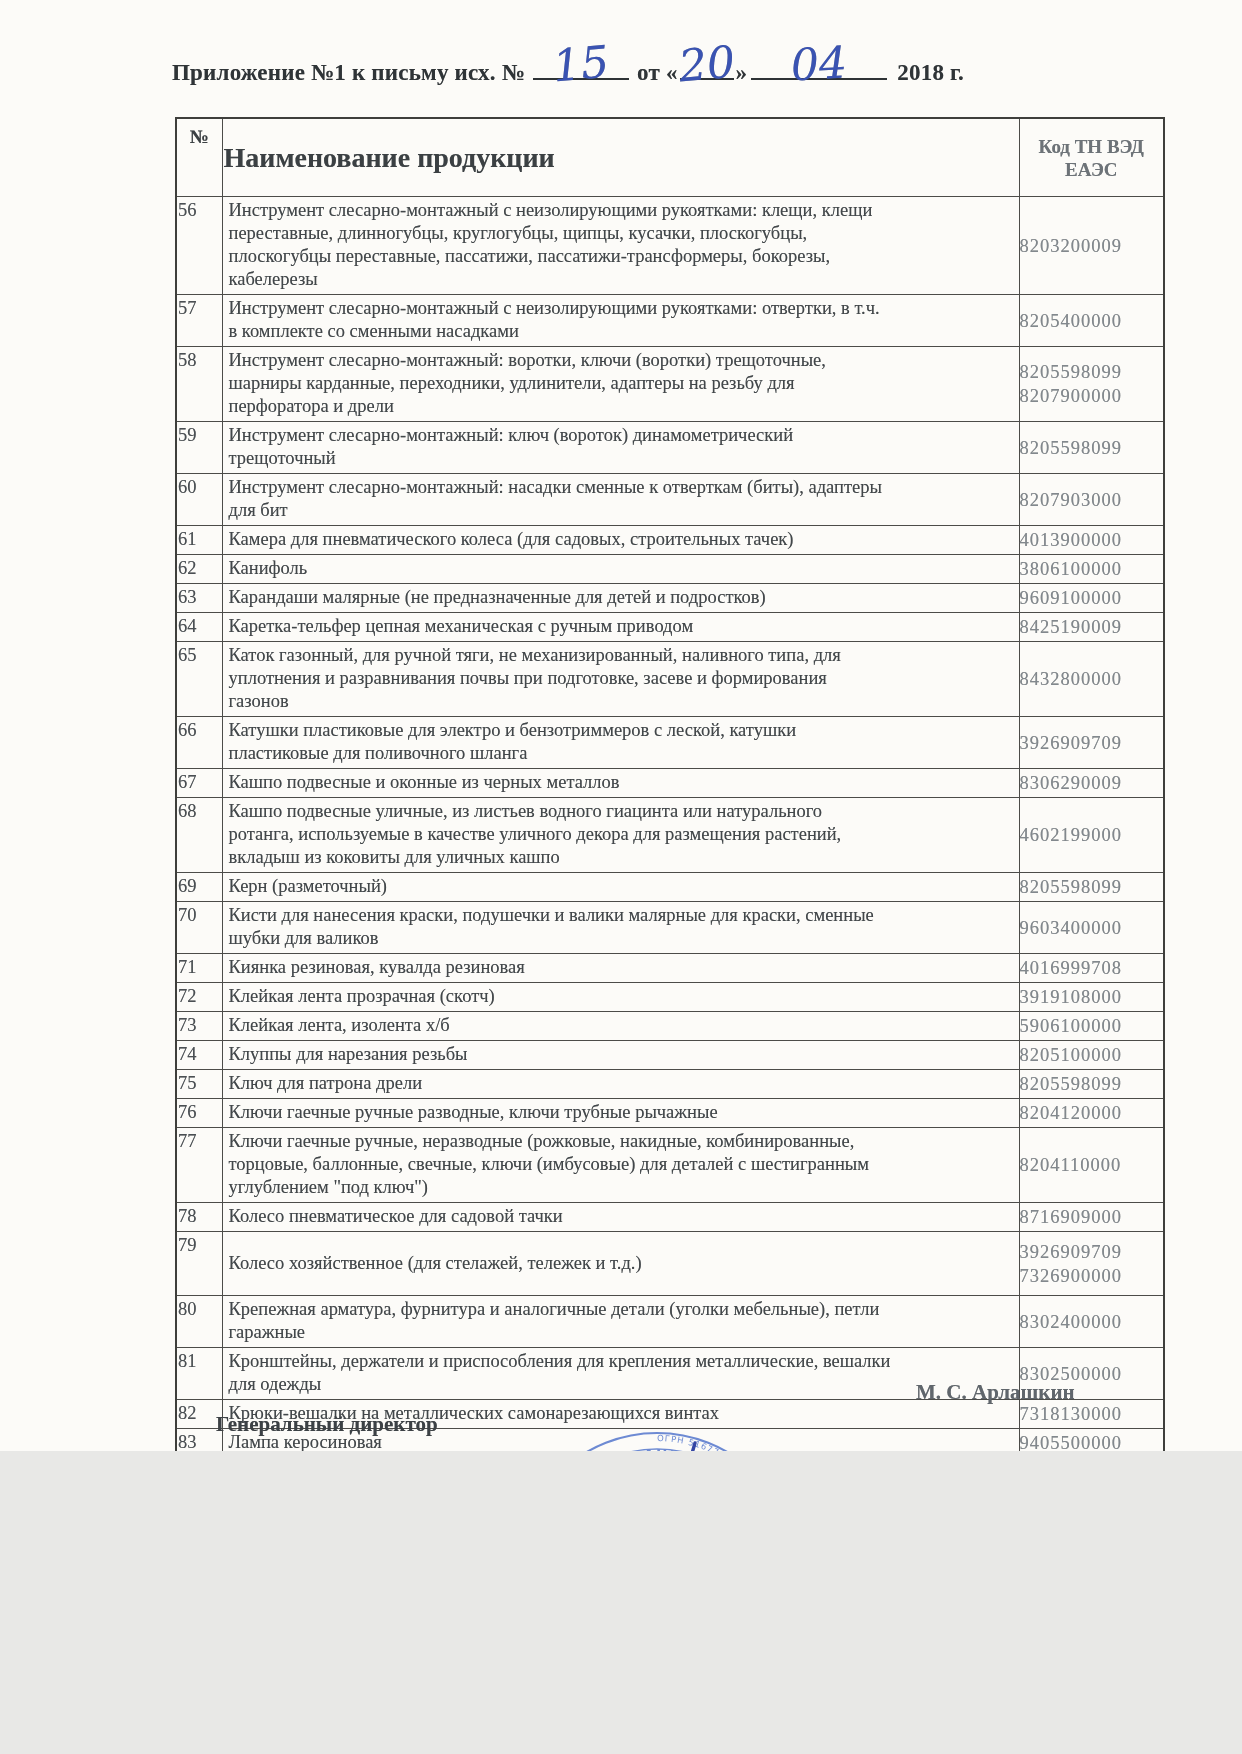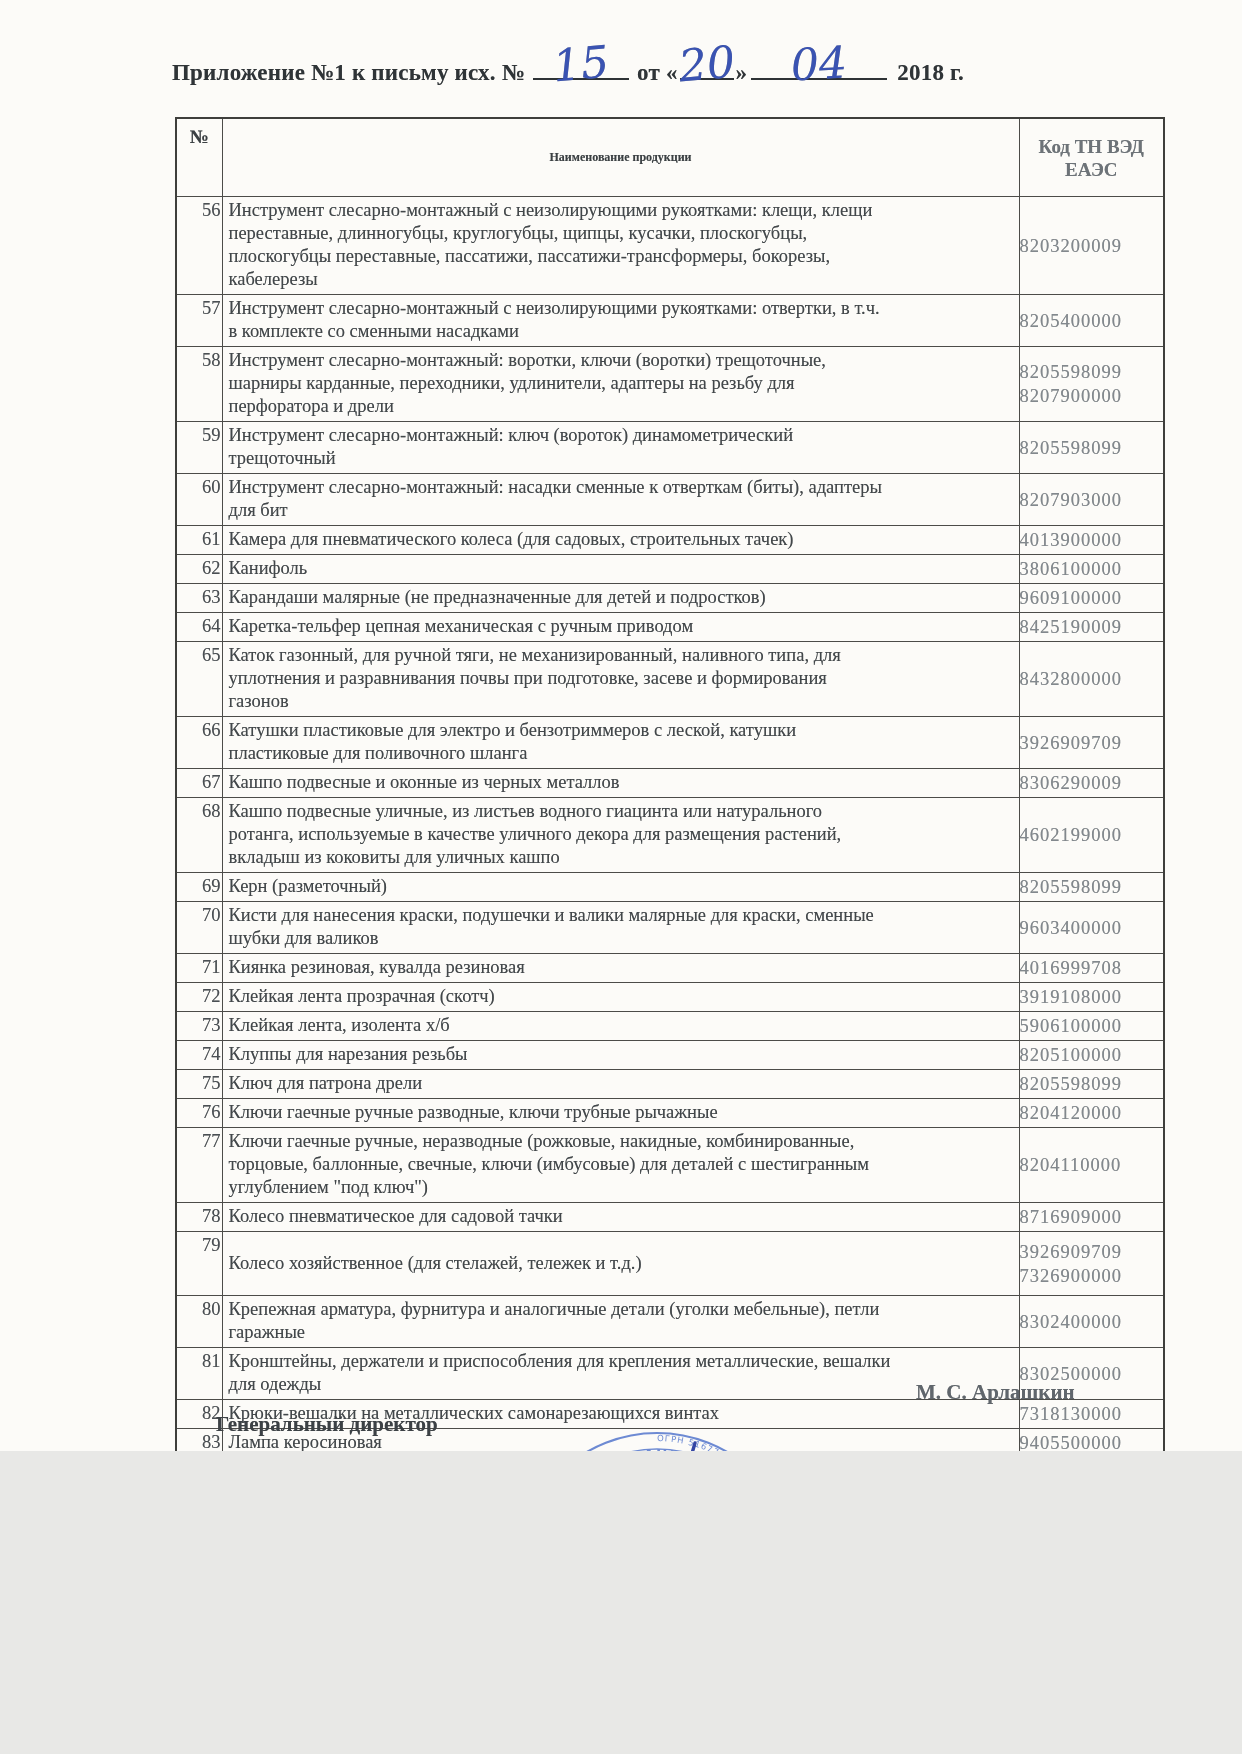"Наименование продукции" th.h-name { font-size: 12px -> 28px; text-align: center -> left }
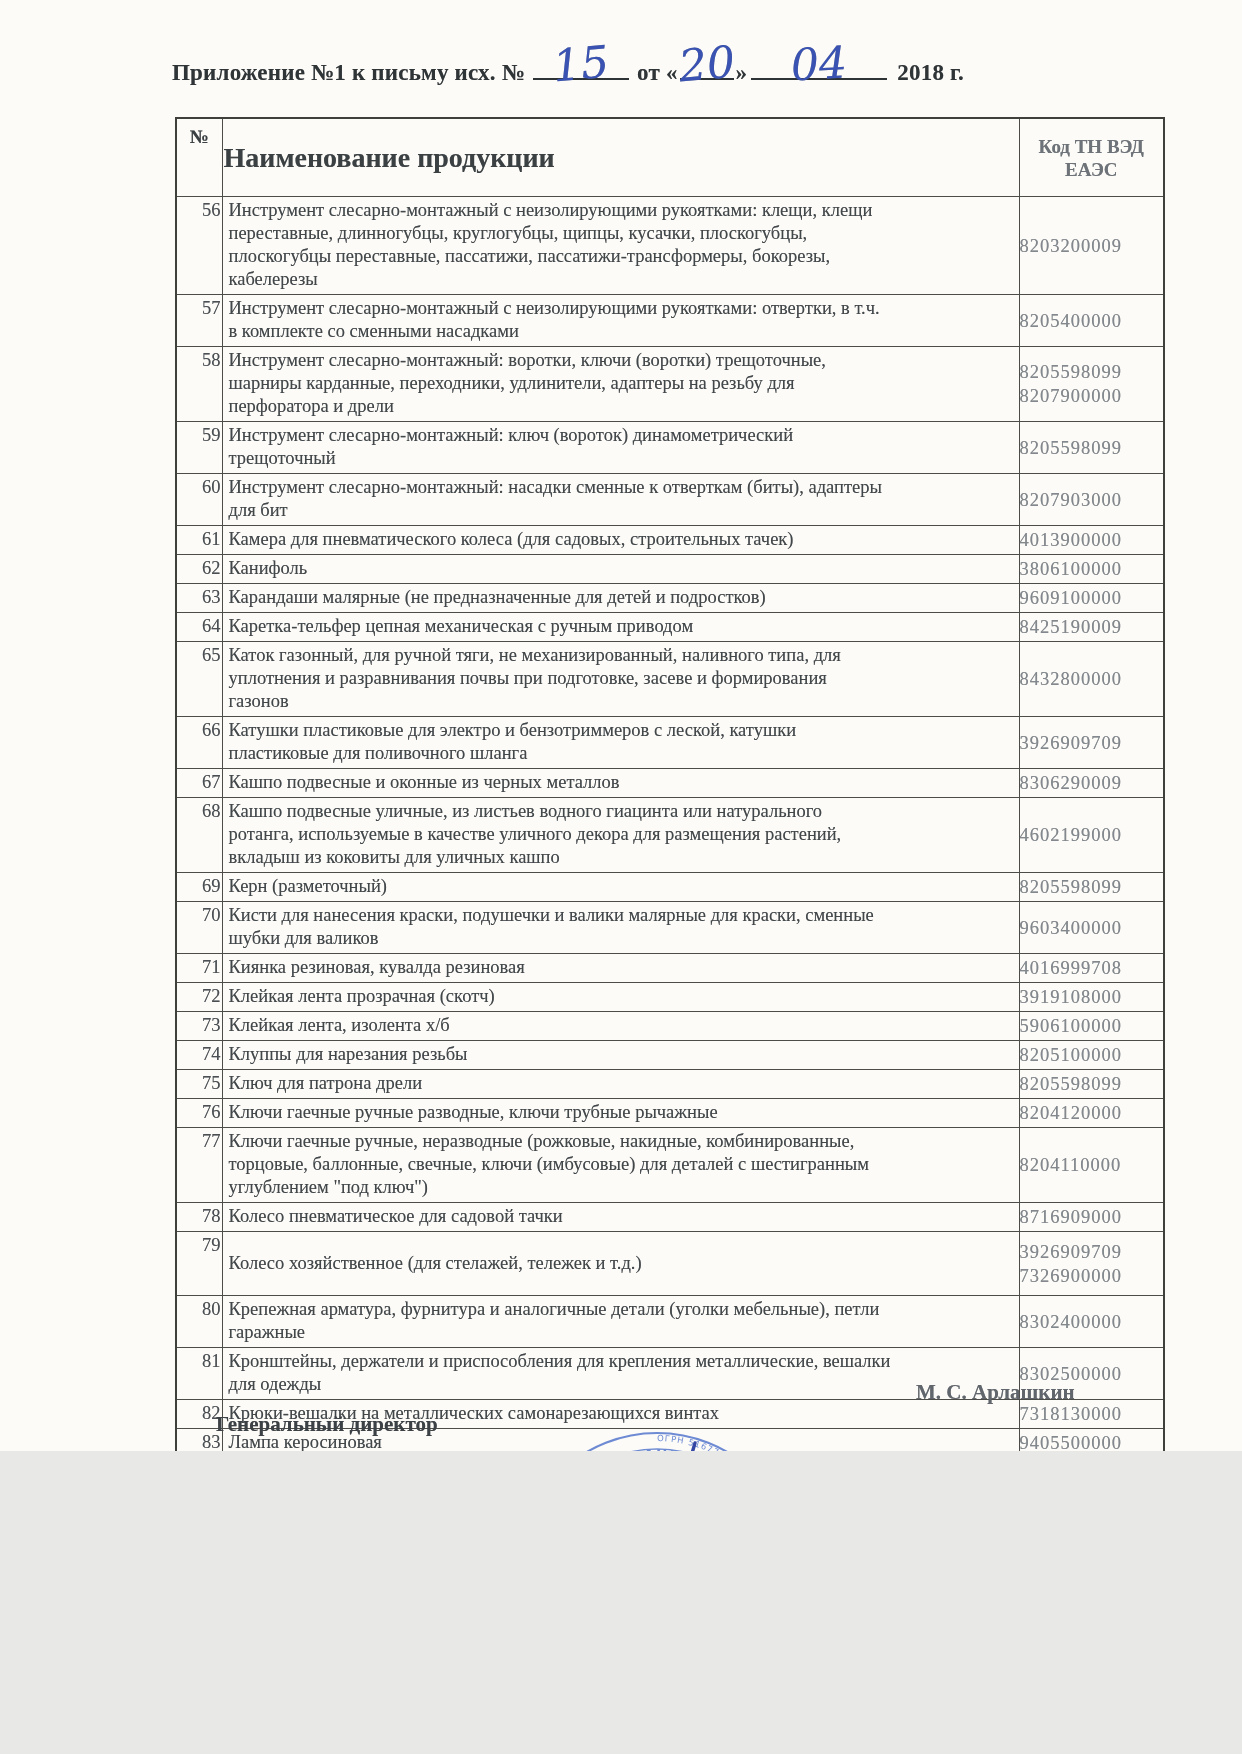"56" td.c-num { text-align: right -> left }
